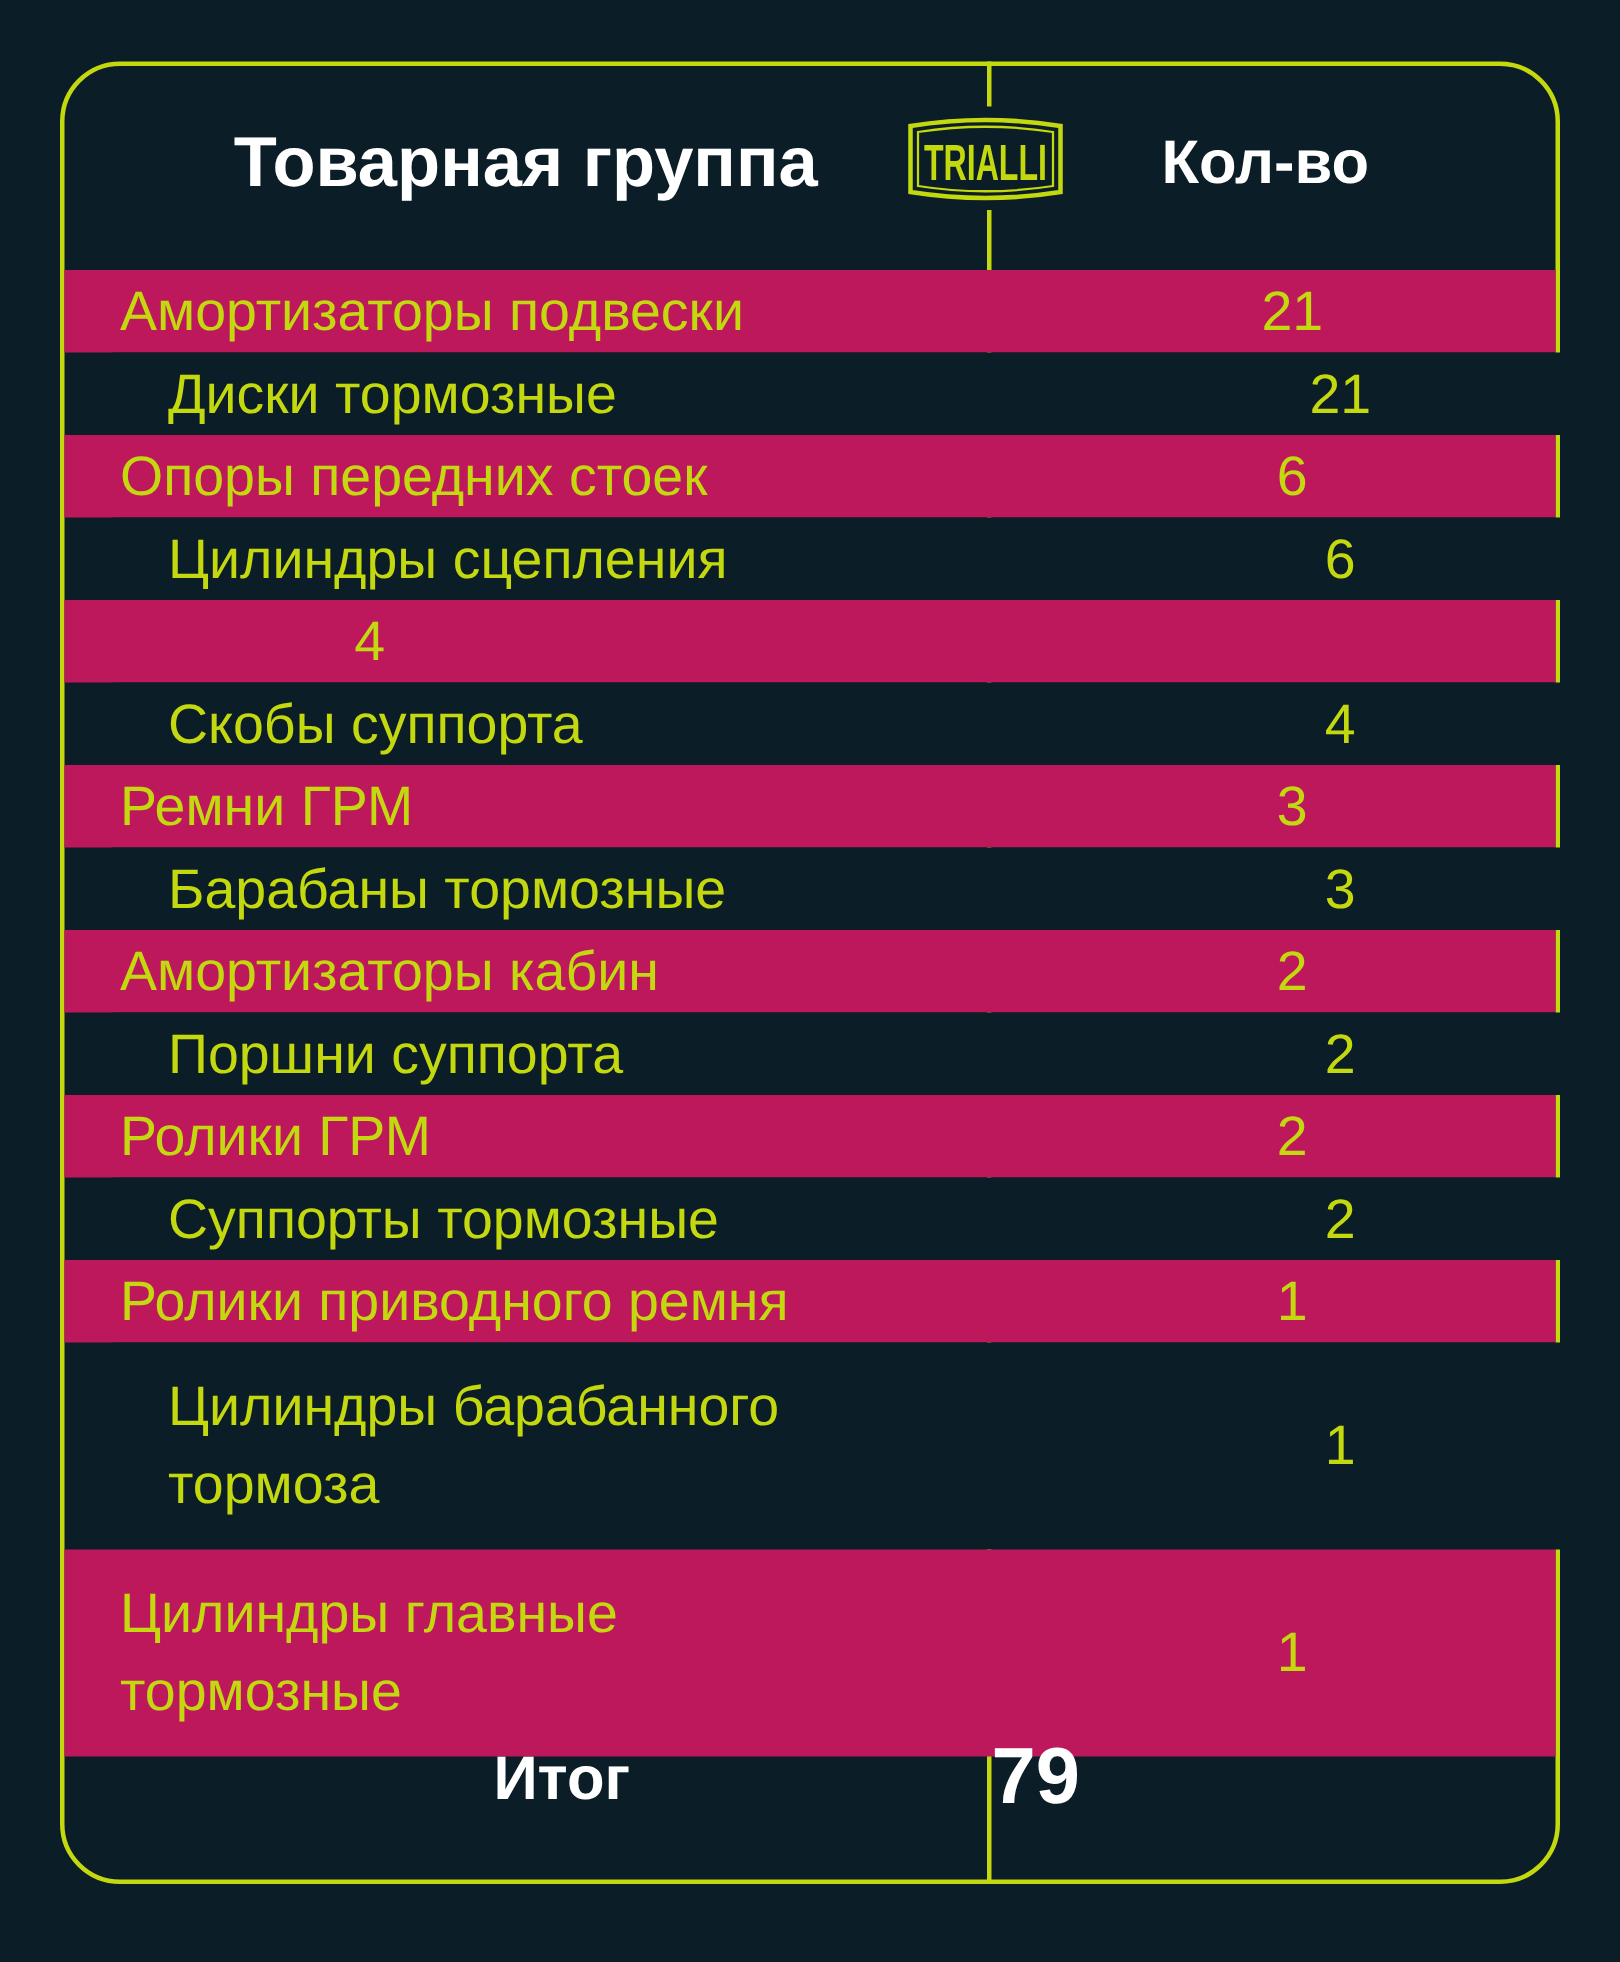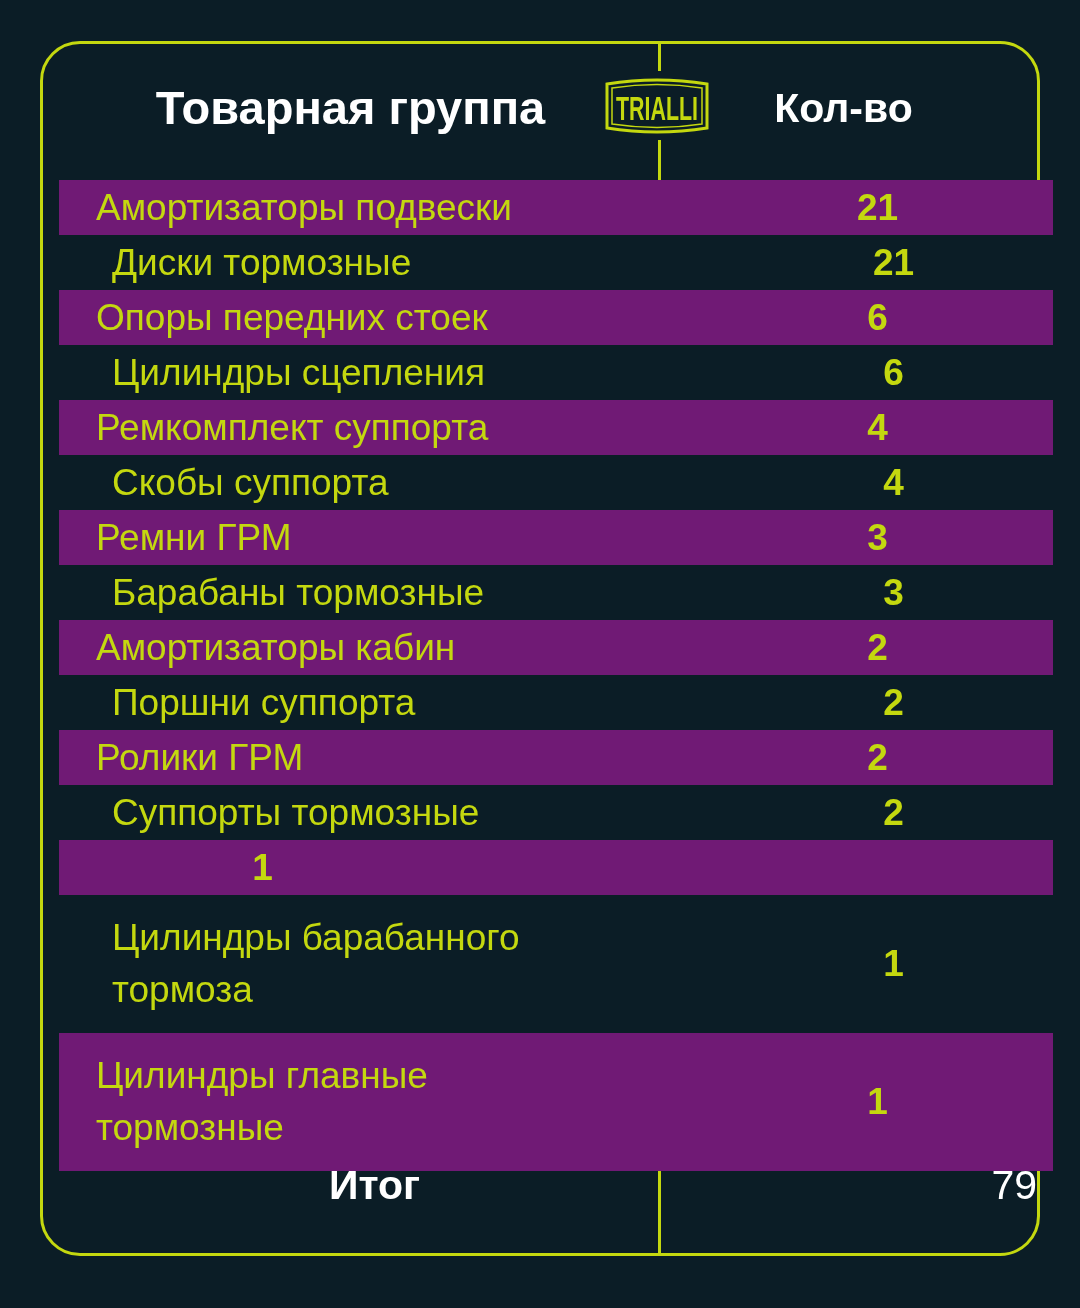"Амортизаторы подвески" .row.odd { background: #701a75 -> #be185d; margin-left: 16px -> none }
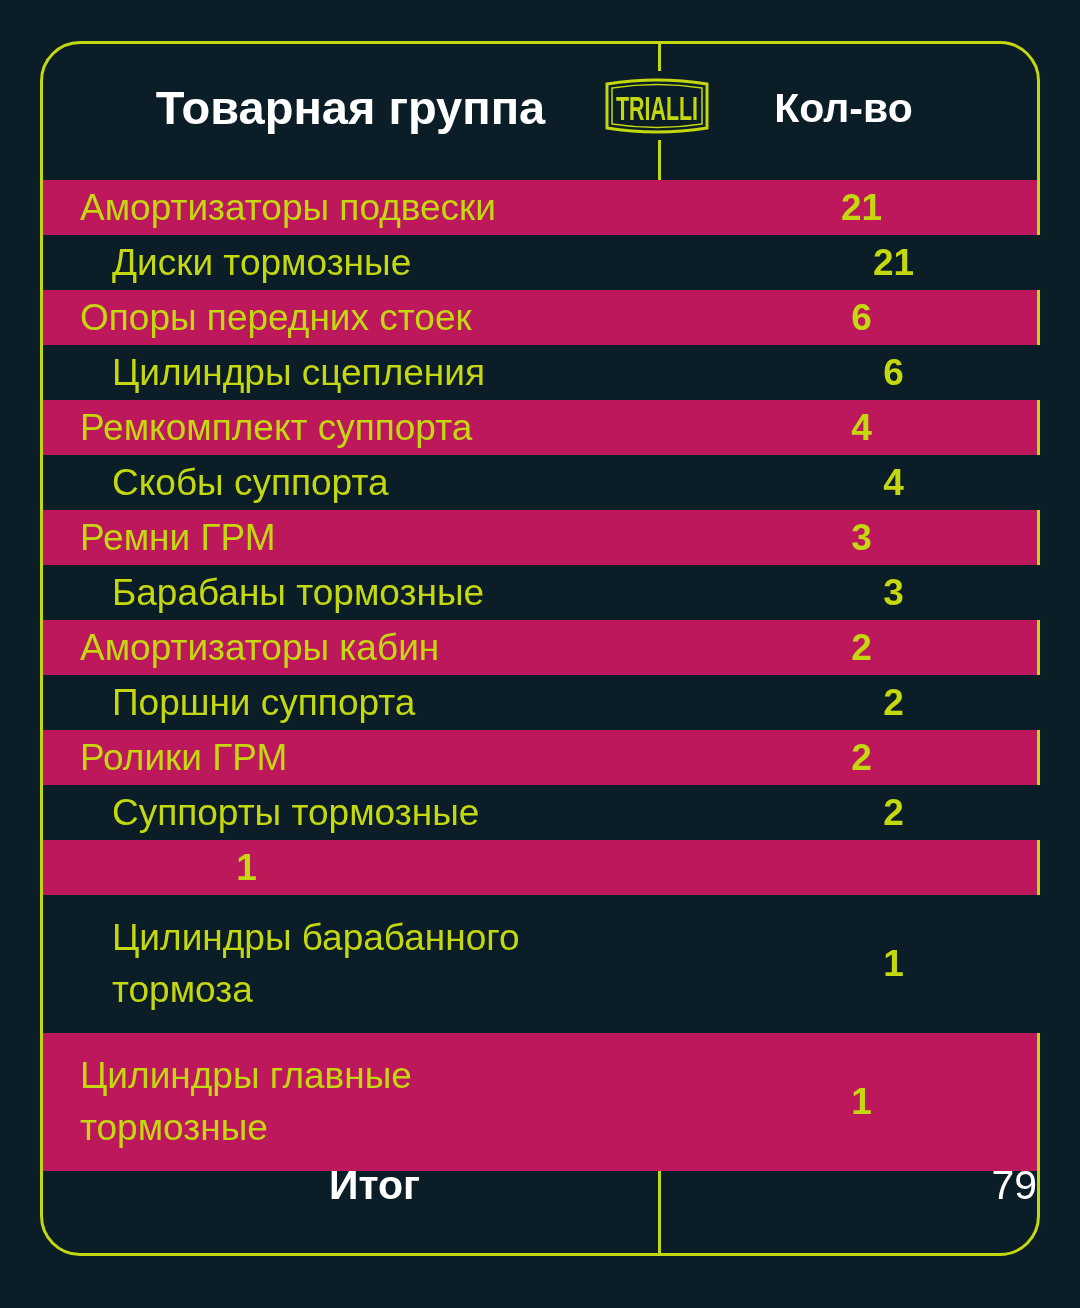"21" .cell-qty { font-weight: bold -> normal }
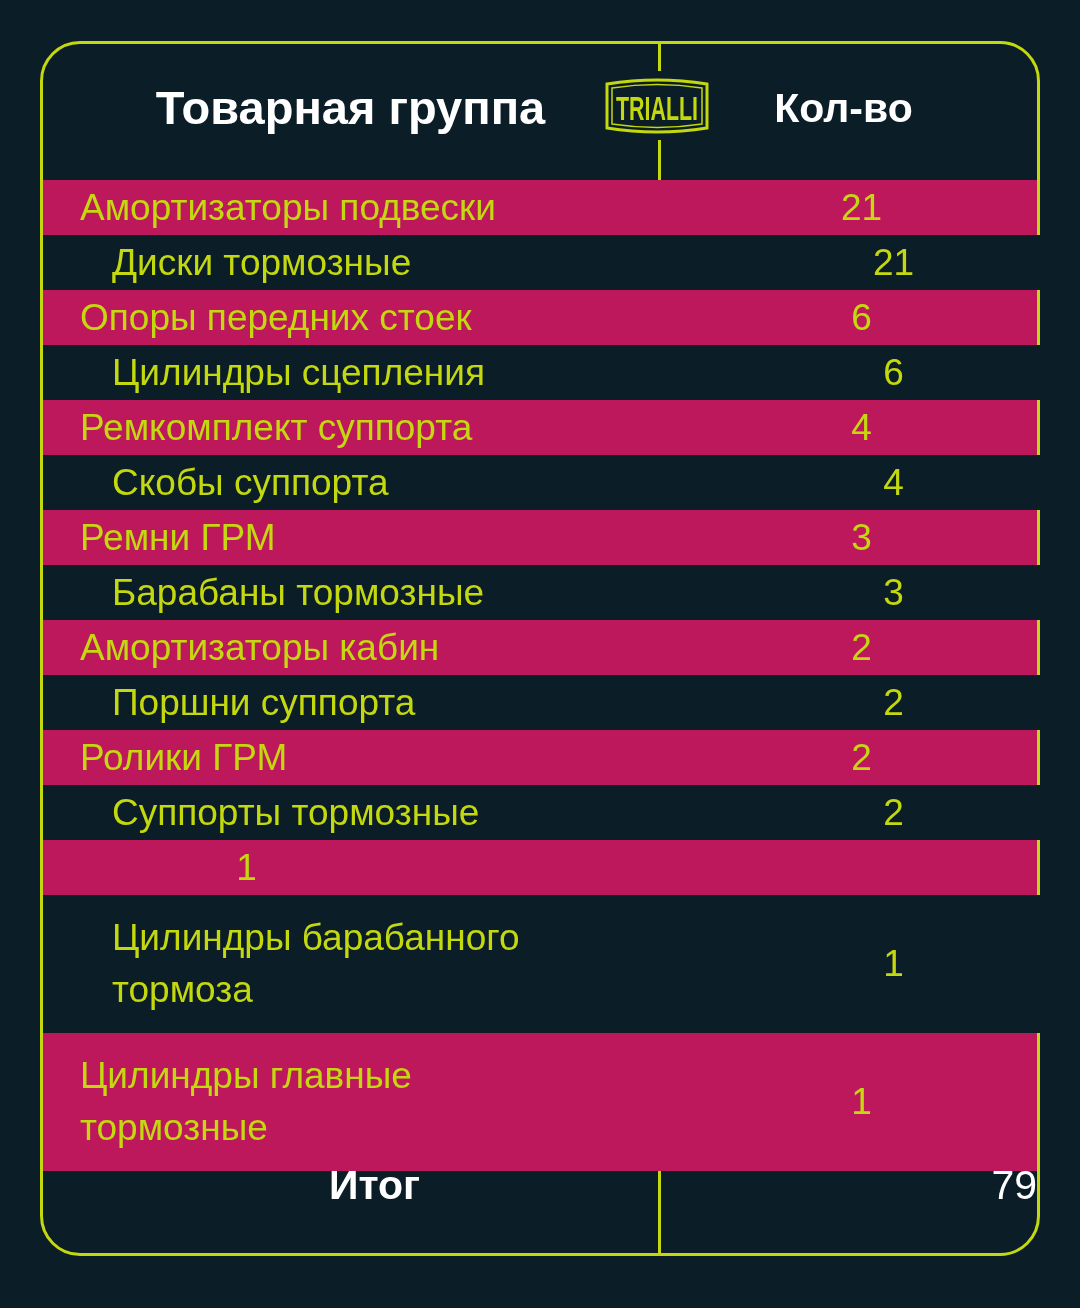"Ремкомплект суппорта" div.cell-name { html: <div>Ремкомплект суппорта</div> -> none }
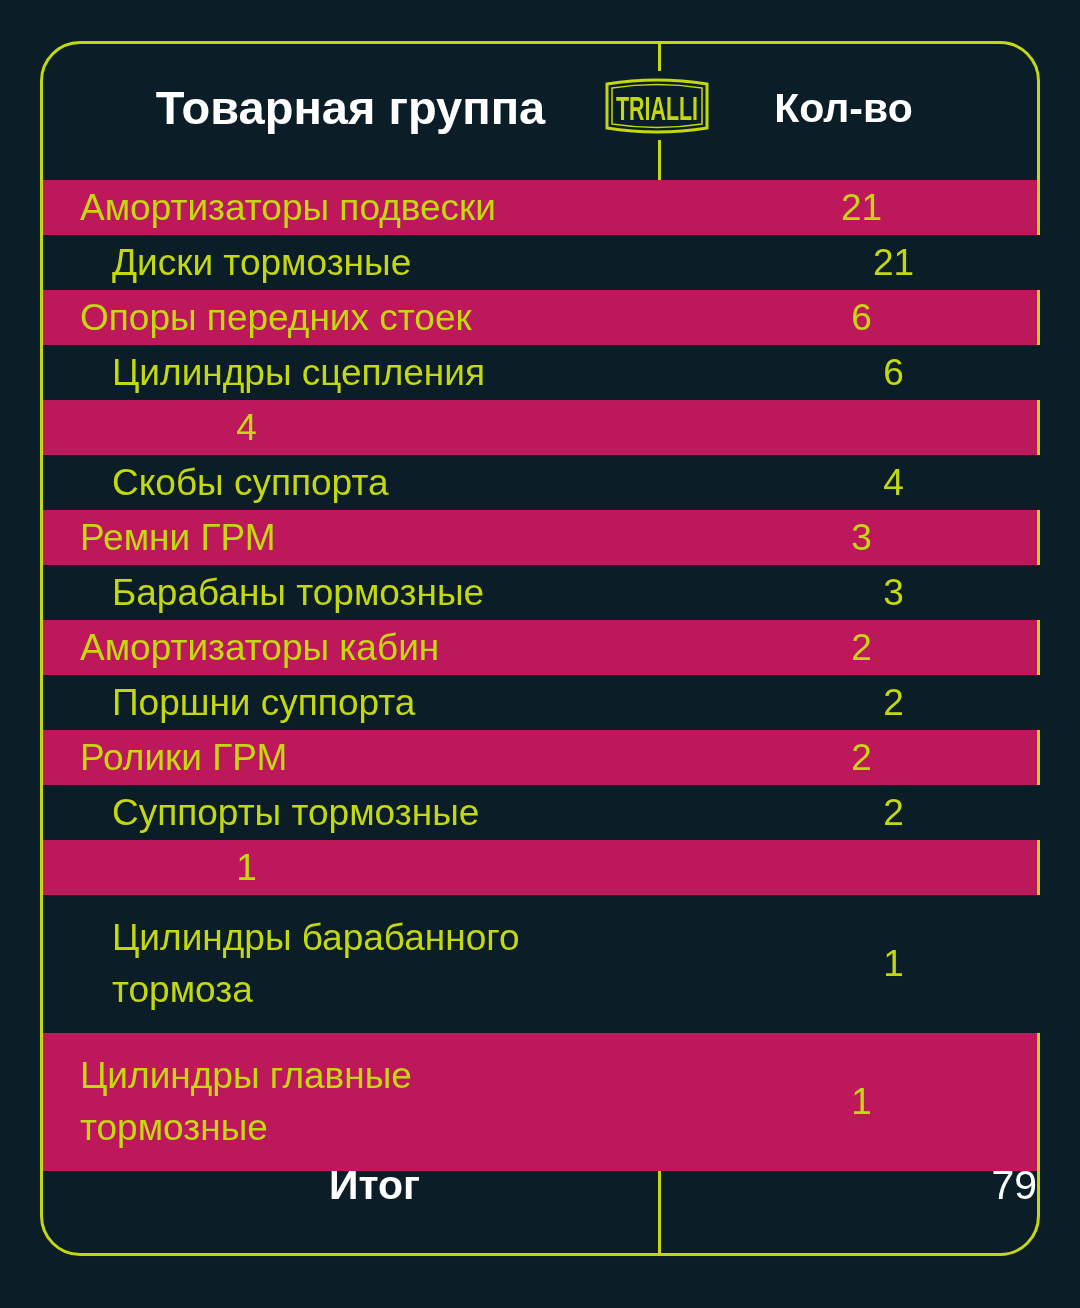"Ролики приводного ремня" div.cell-name { html: none -> <div>Ролики приводного ремня</div> }
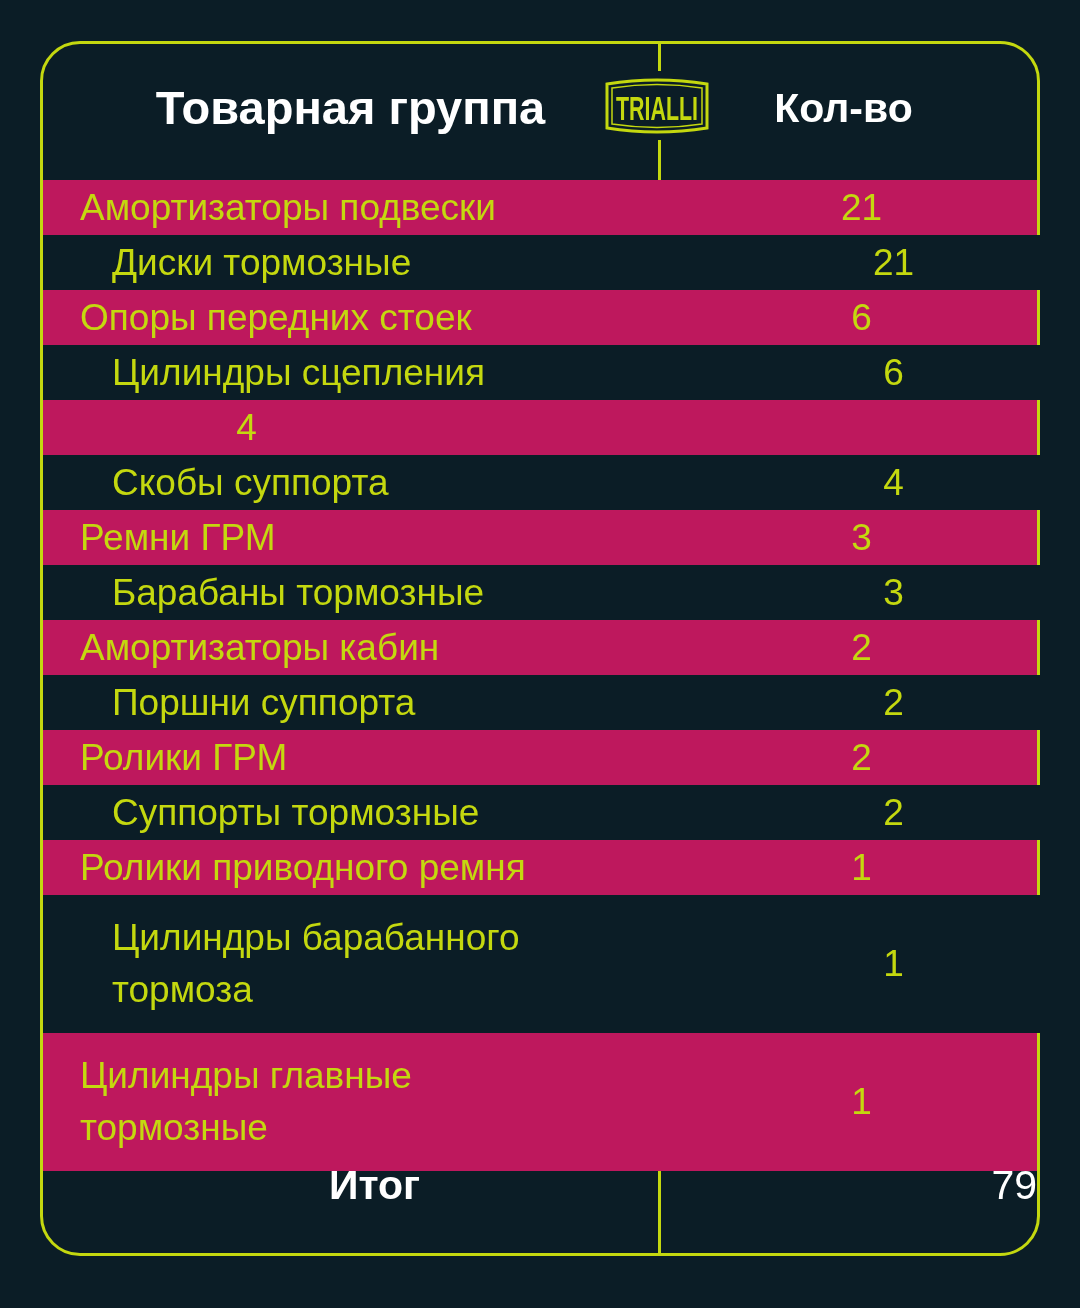"79" .total-right { font-size: 41px -> 53px; font-weight: normal -> bold; text-align: right -> left }
